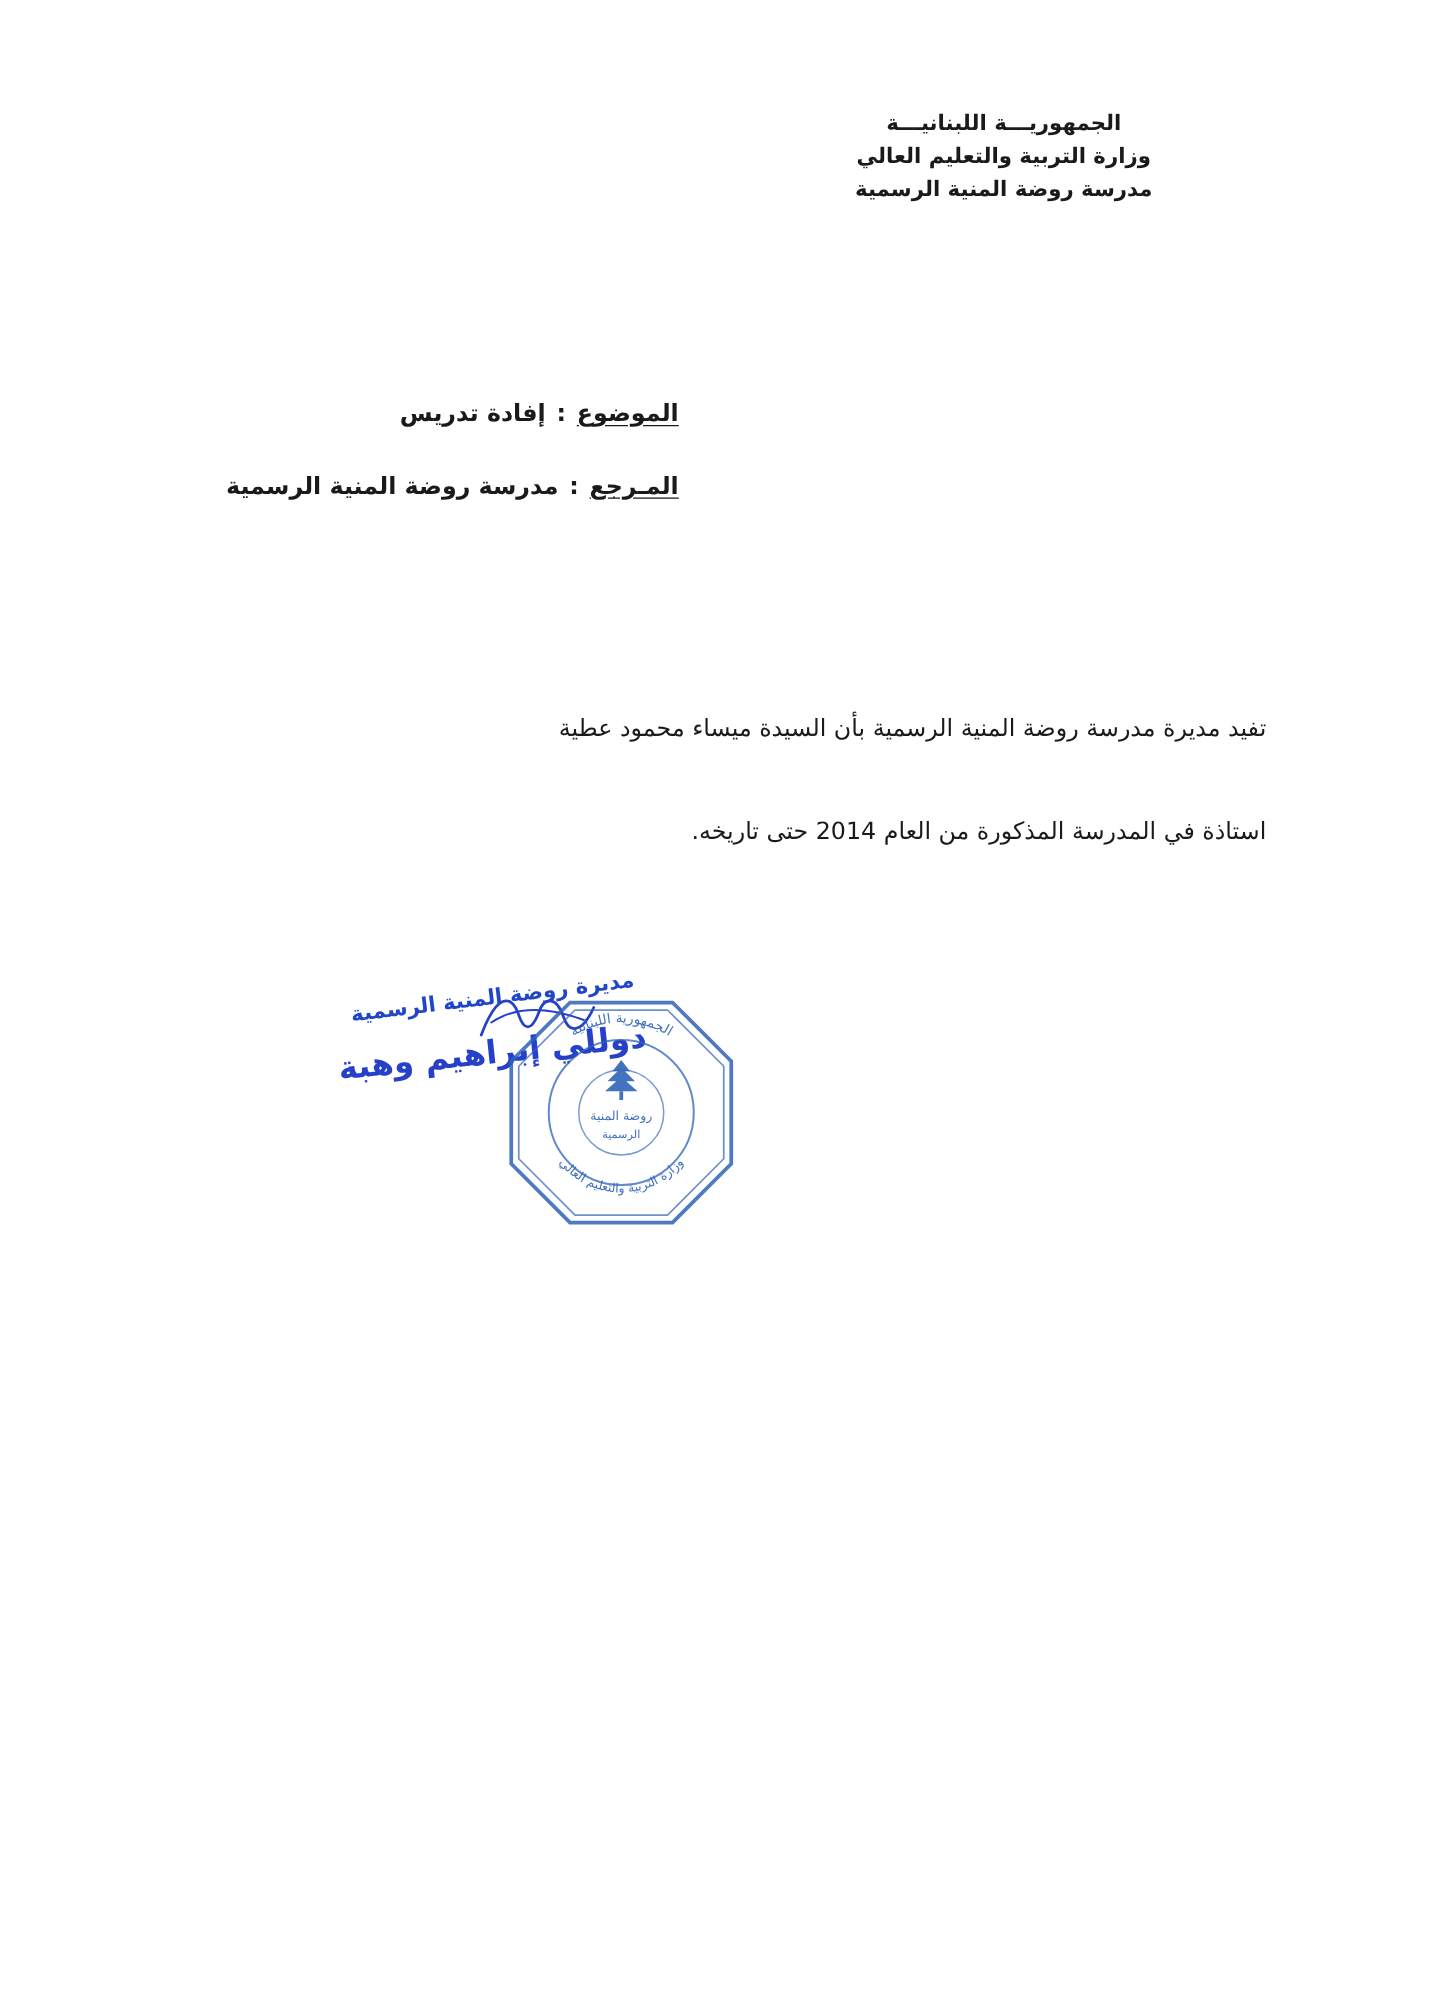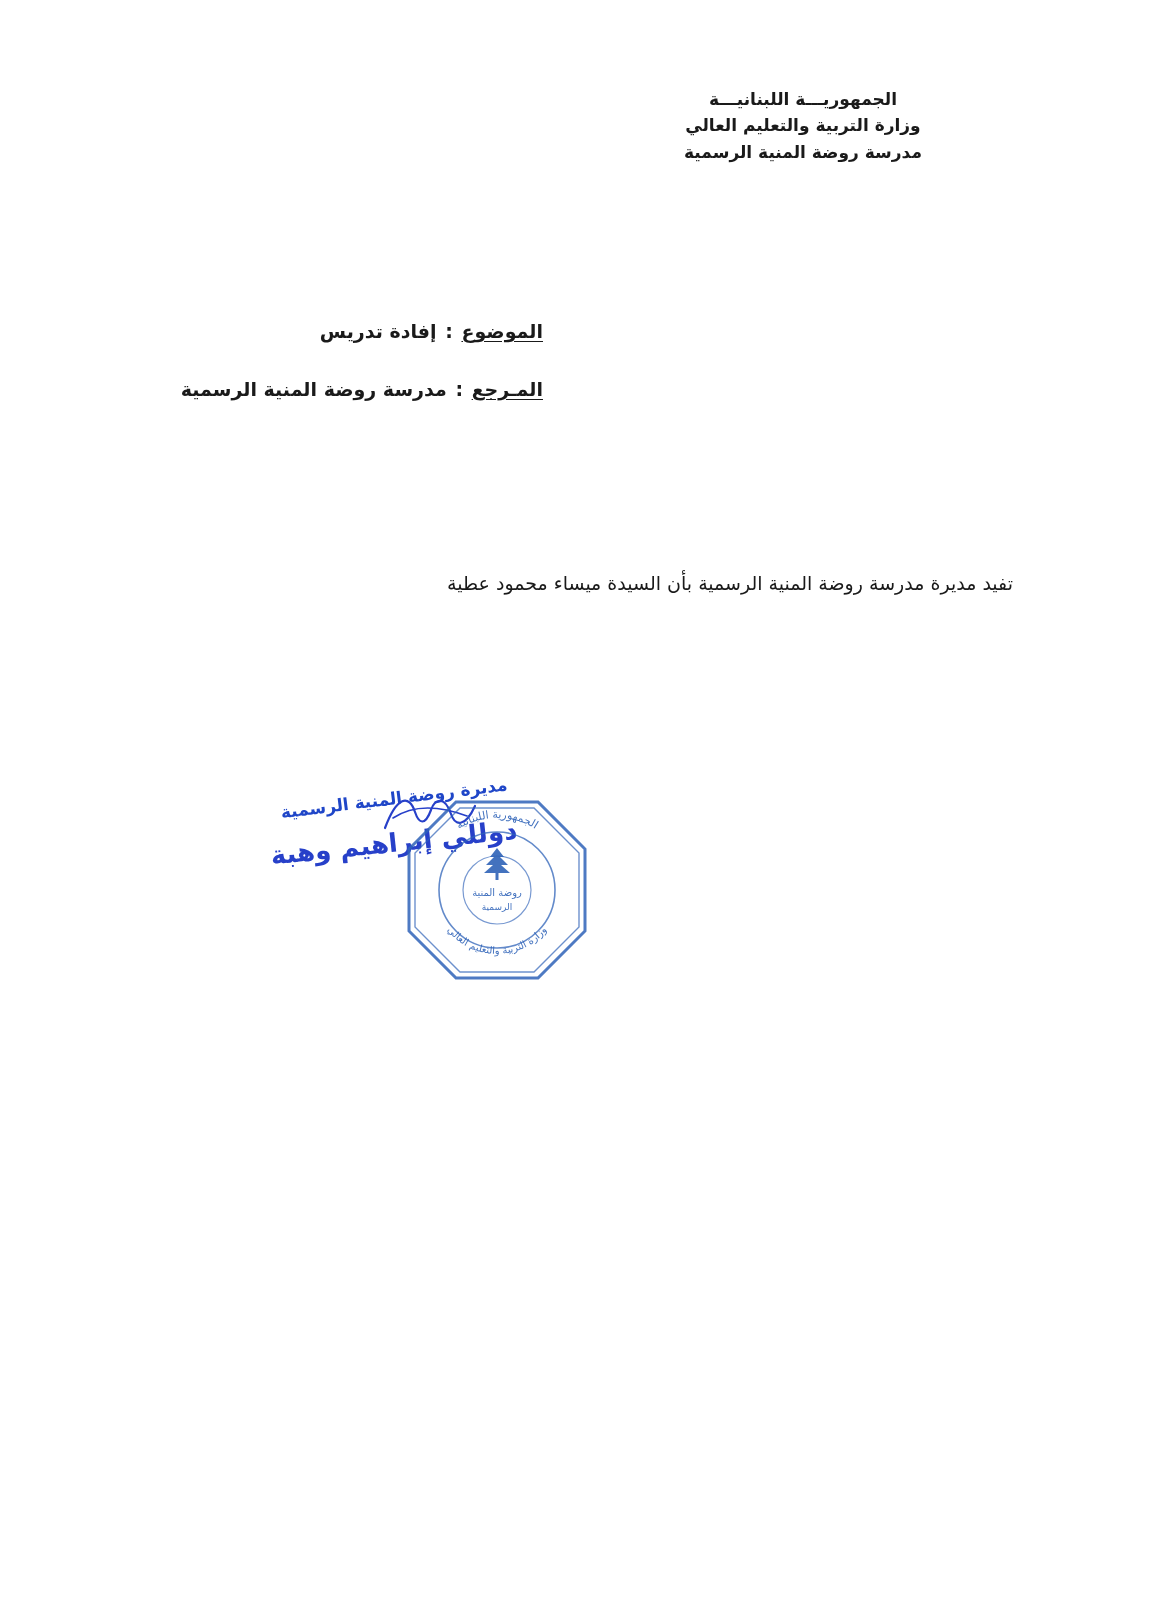"استاذة في المدرسة المذكورة من" p { html: none -> <p>استاذة في المدرسة المذكورة من العام 2014 حتى تاريخه.</p> }
